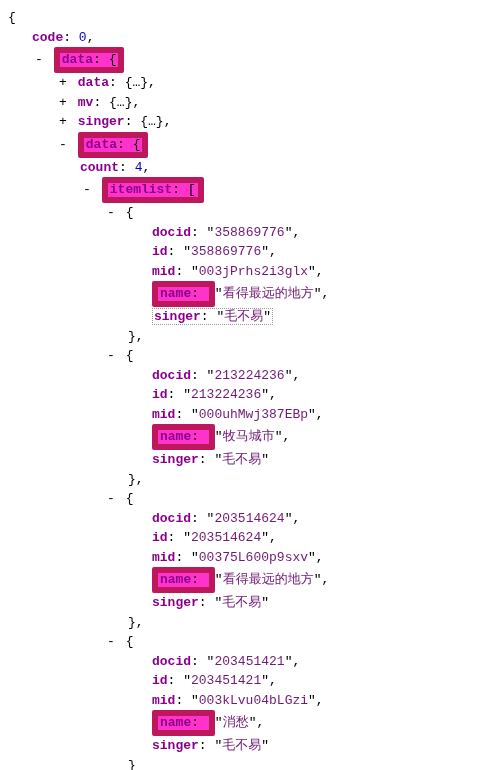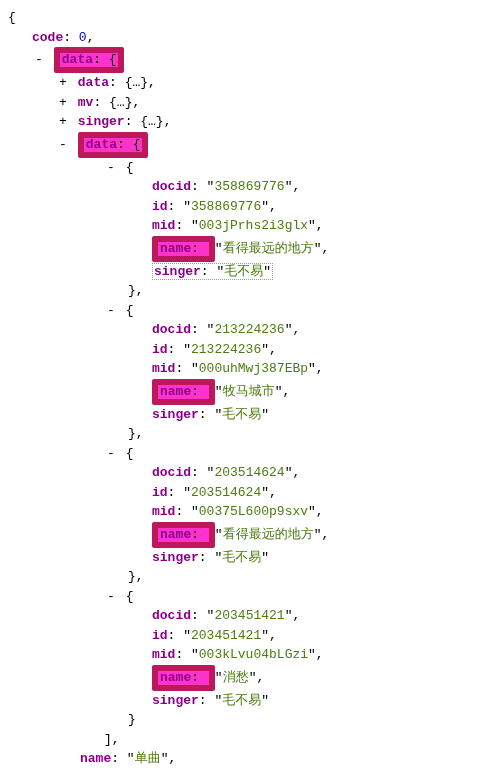"count: 4," div.line { html: none -> <div><span>count</span><span>: </span><span>4</span><span>,</span></div> }
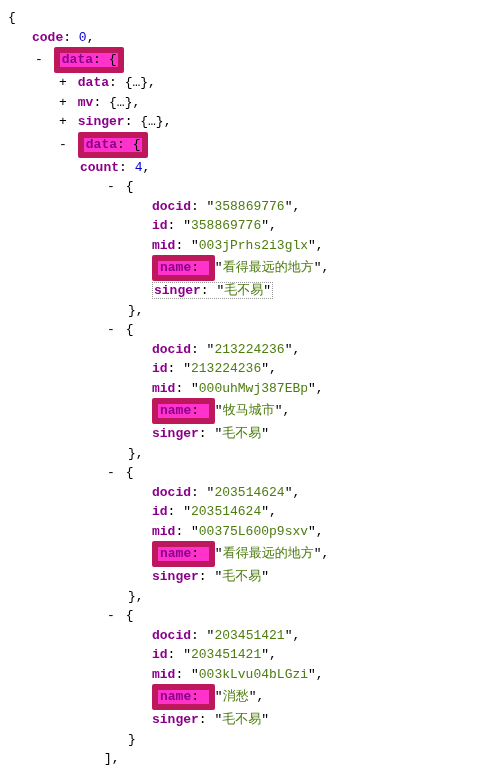"- itemlist: [" div.line { html: none -> <div><span>-</span> <span><span>itemlist</span><span>: [</span></span></div> }
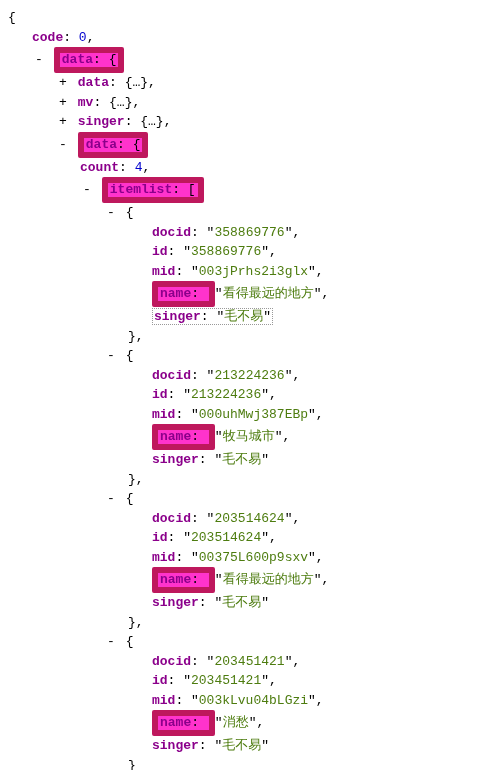"358869776" .str { color: #4d7c0f -> #701a75 }
